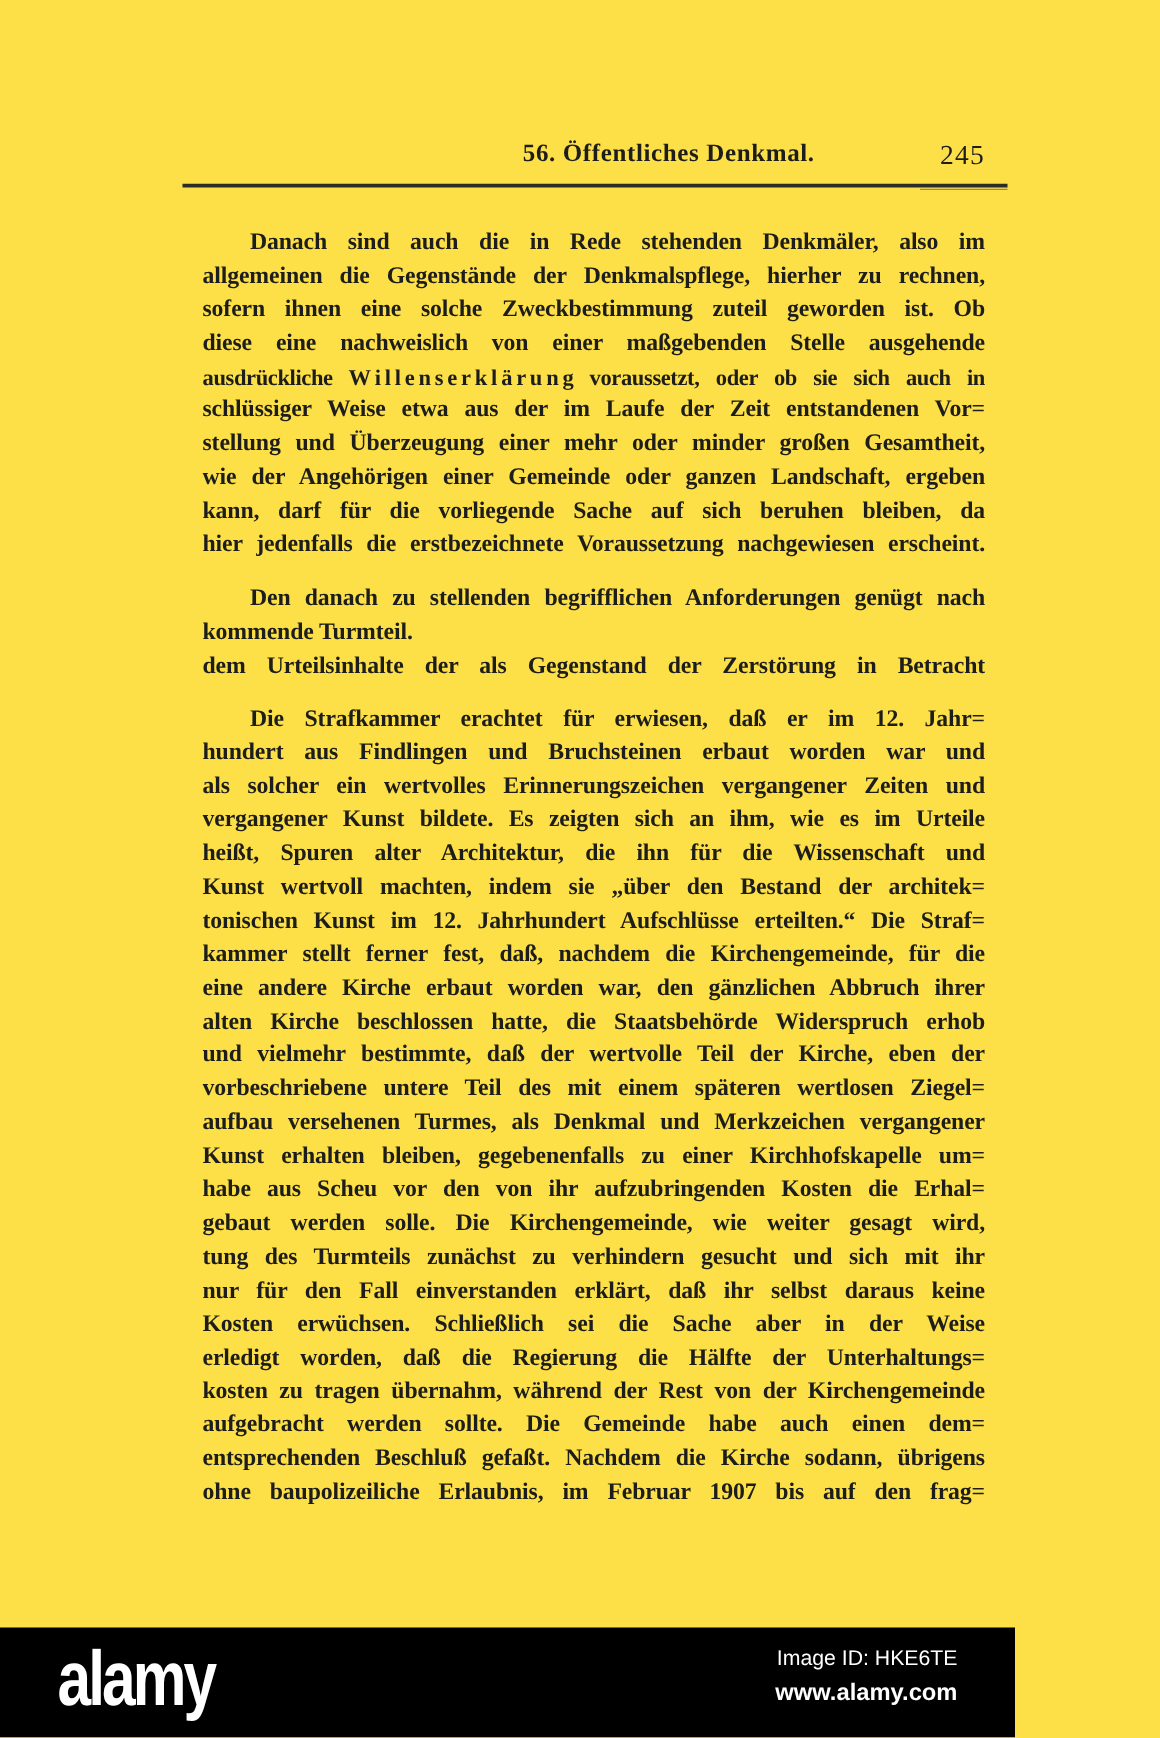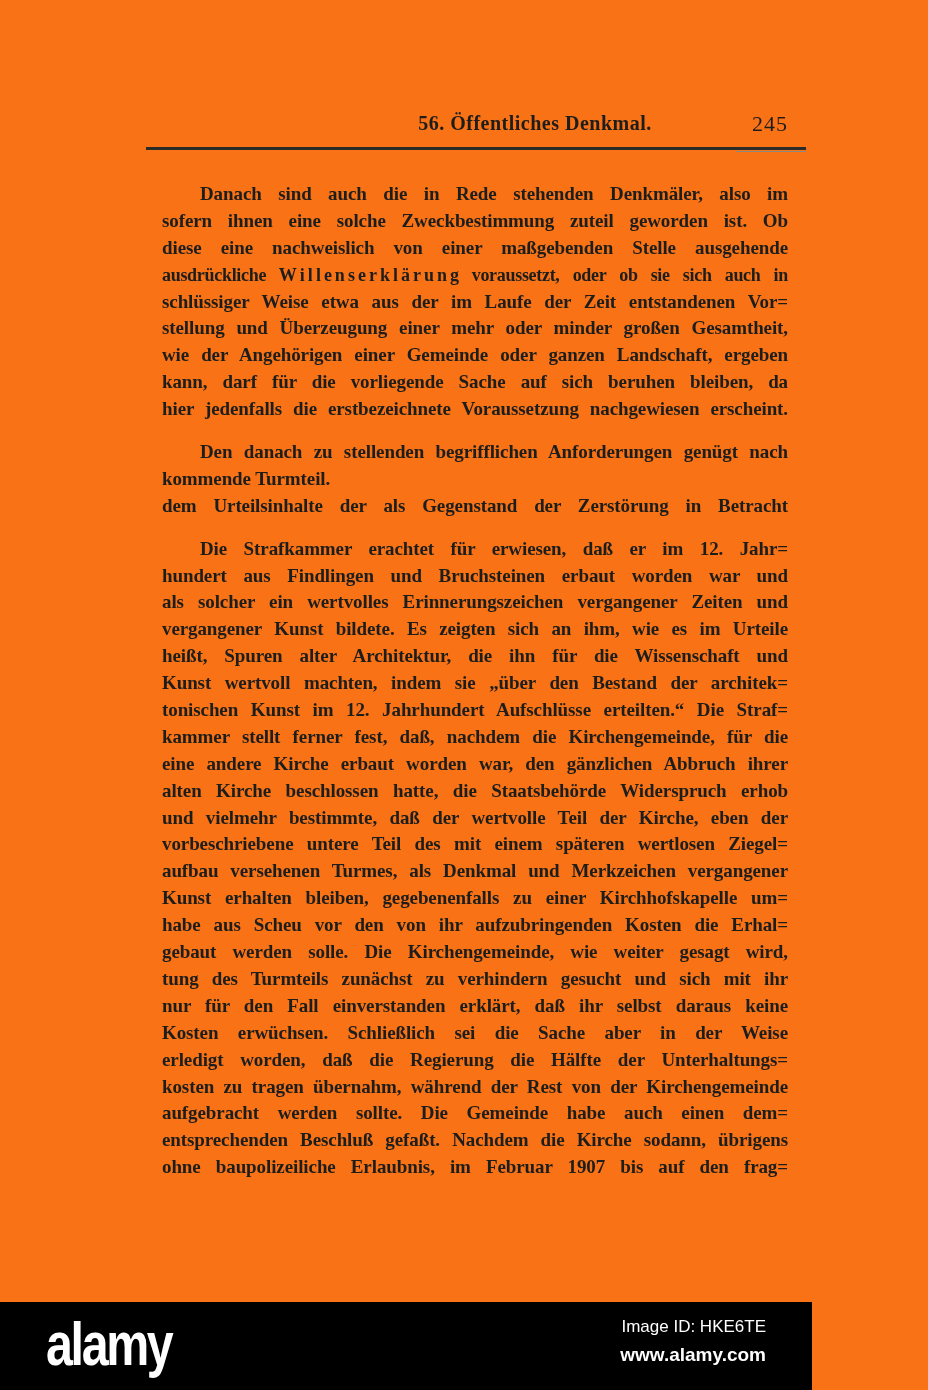"56. Öffentliches Denkmal." .scan-page { background: #f97316 -> #fde047 }
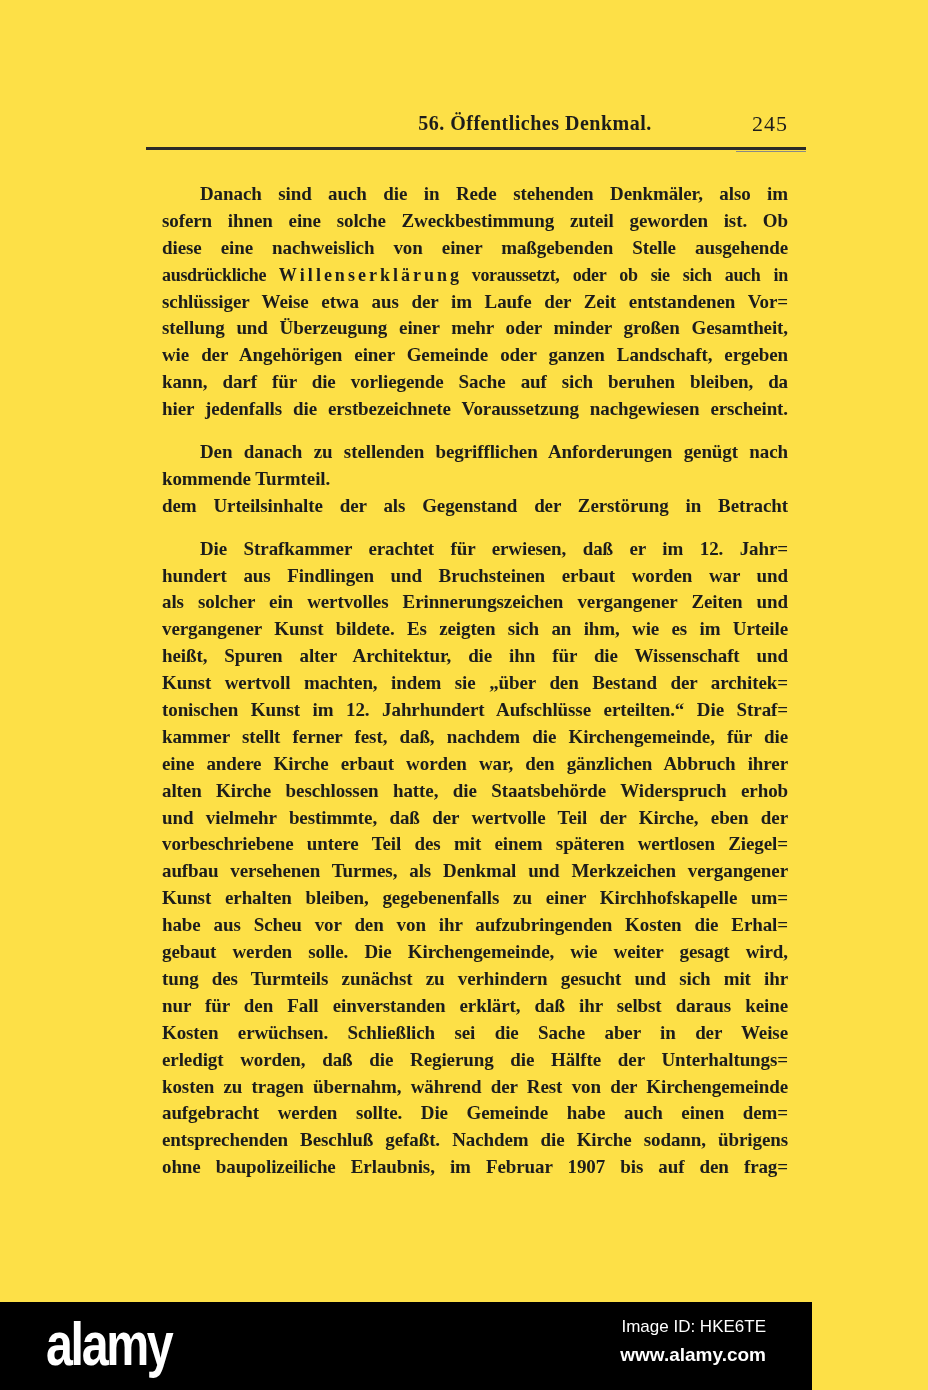"allgemeinen die Gegenstände der" div.line { html: none -> <div>allgemeinen die Gegenstände der Denkmalspflege, hierher zu rechnen,</div> }
